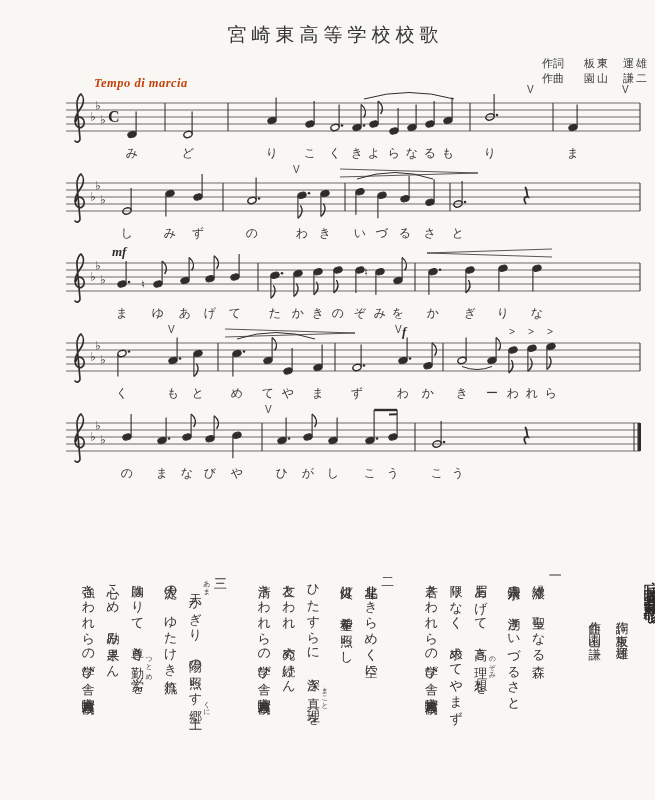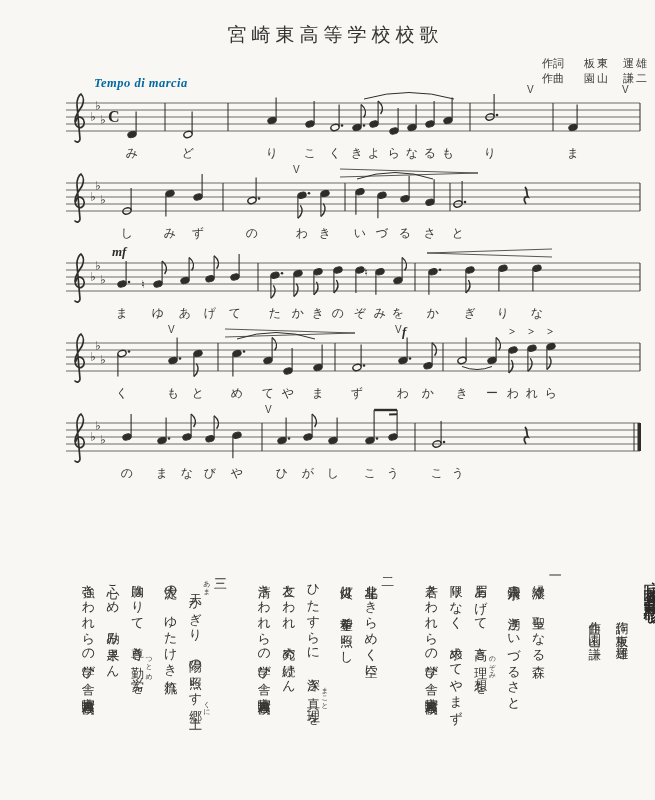"Tempo di marcia" .tempo { color: #0369a1 -> #c2410c }
